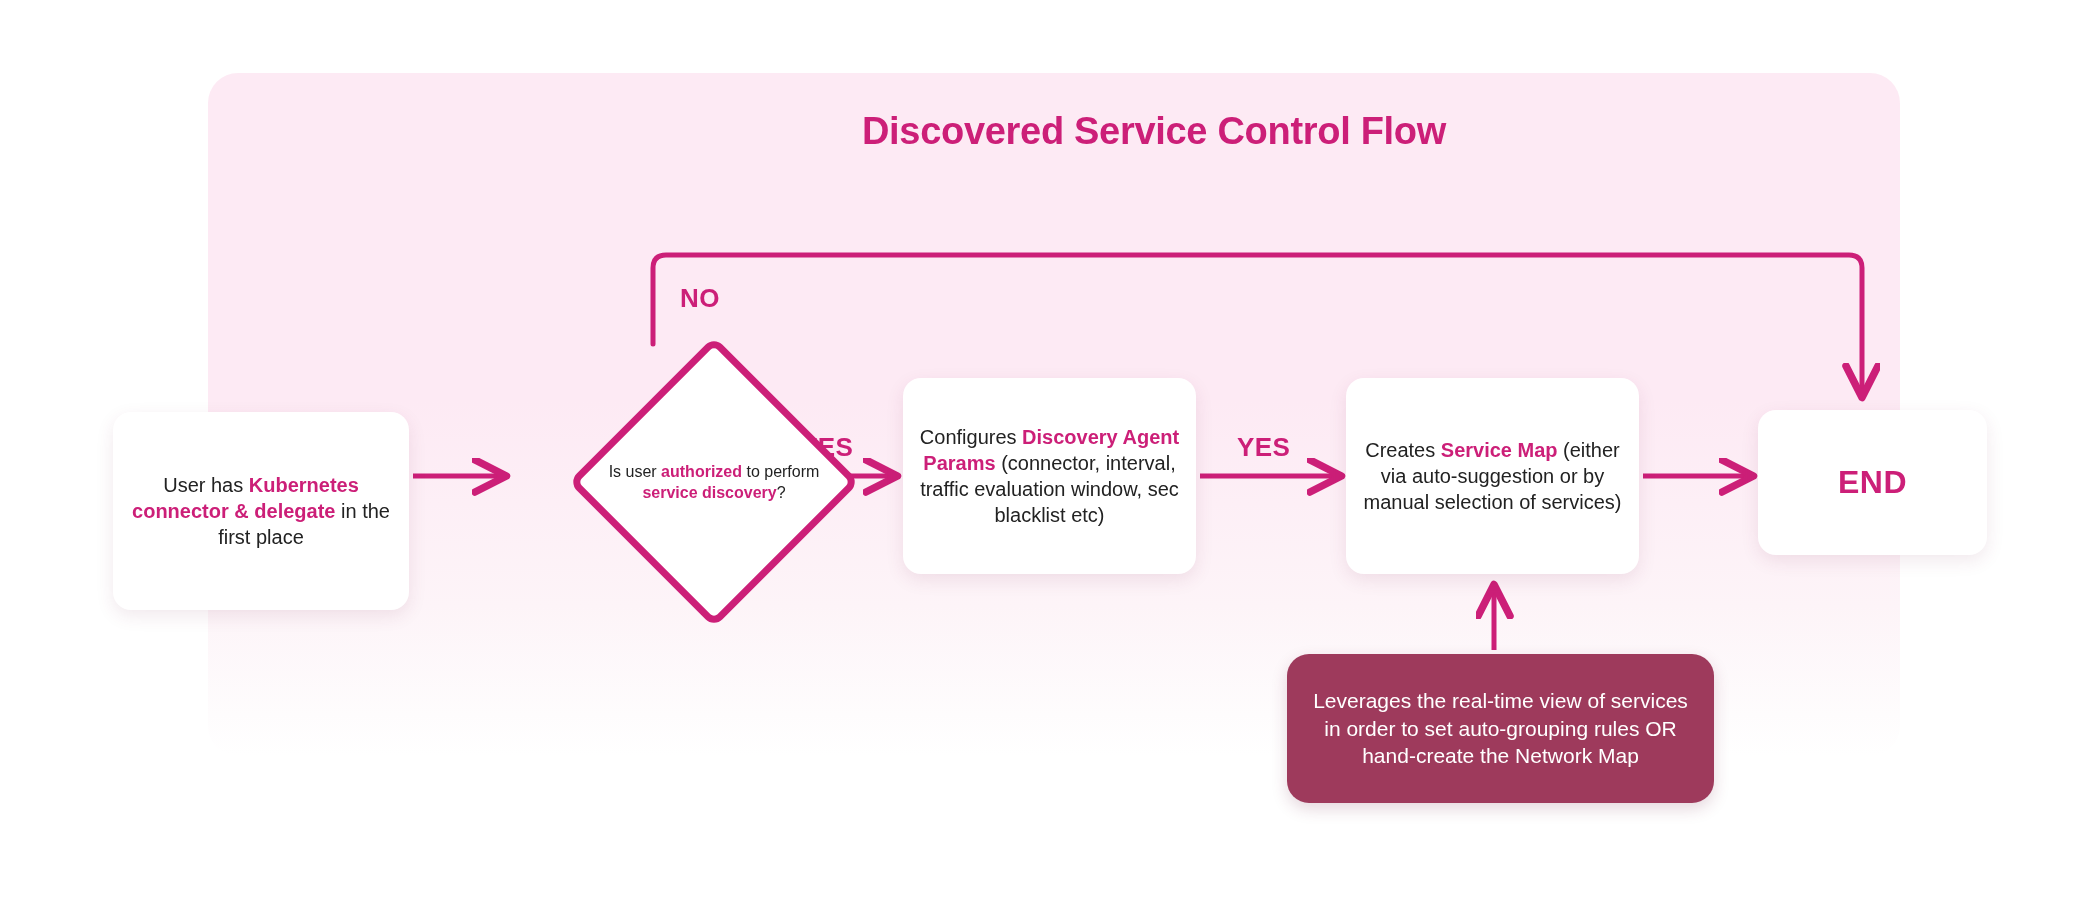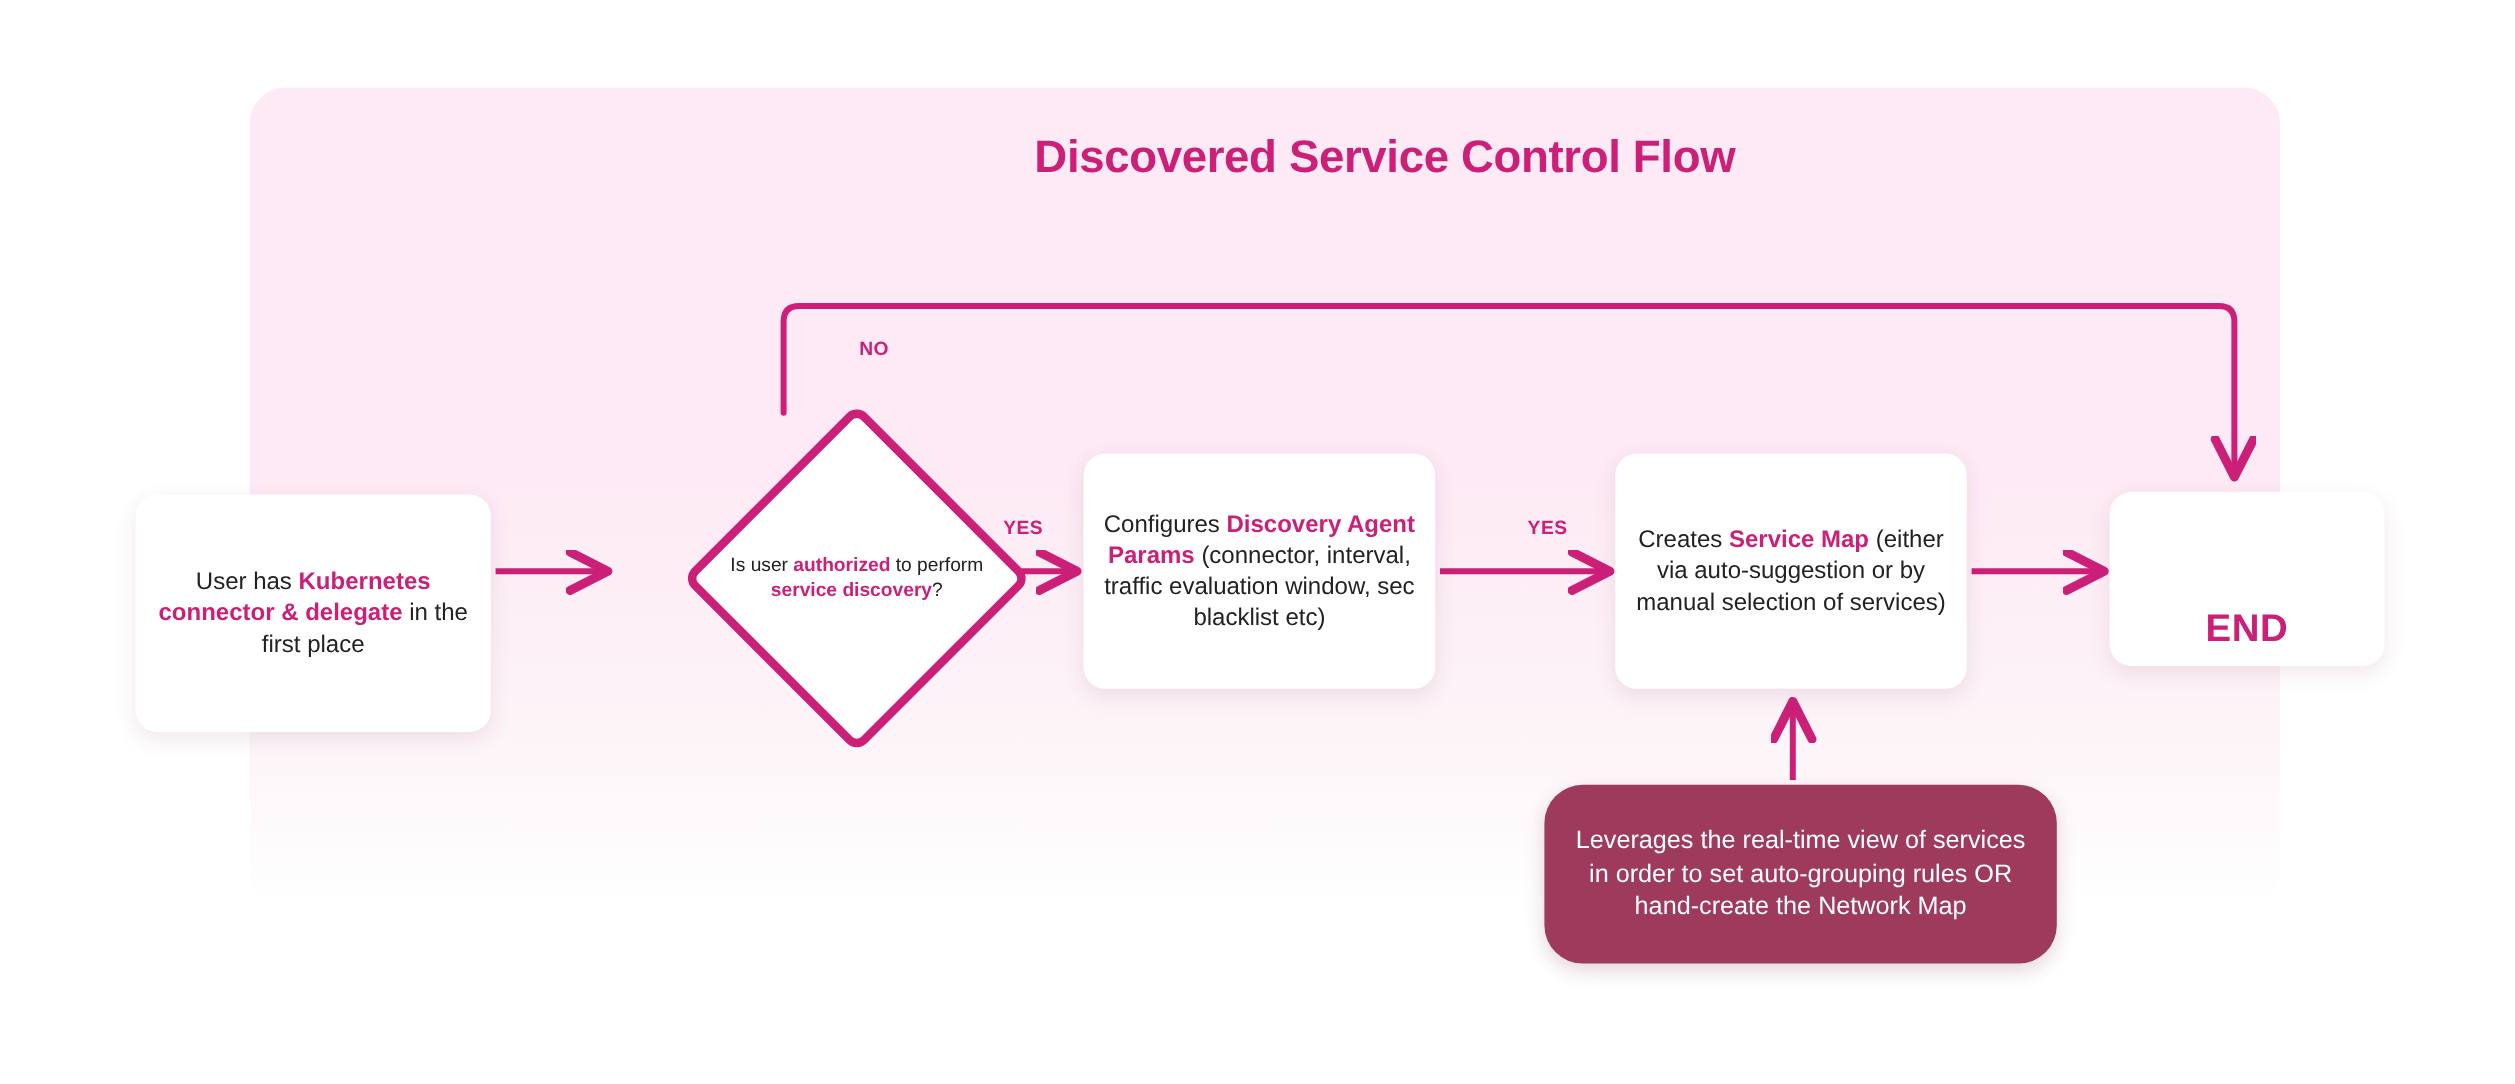"NO" .edge-label { font-size: 16px -> 26px; margin-left: 36px -> none }
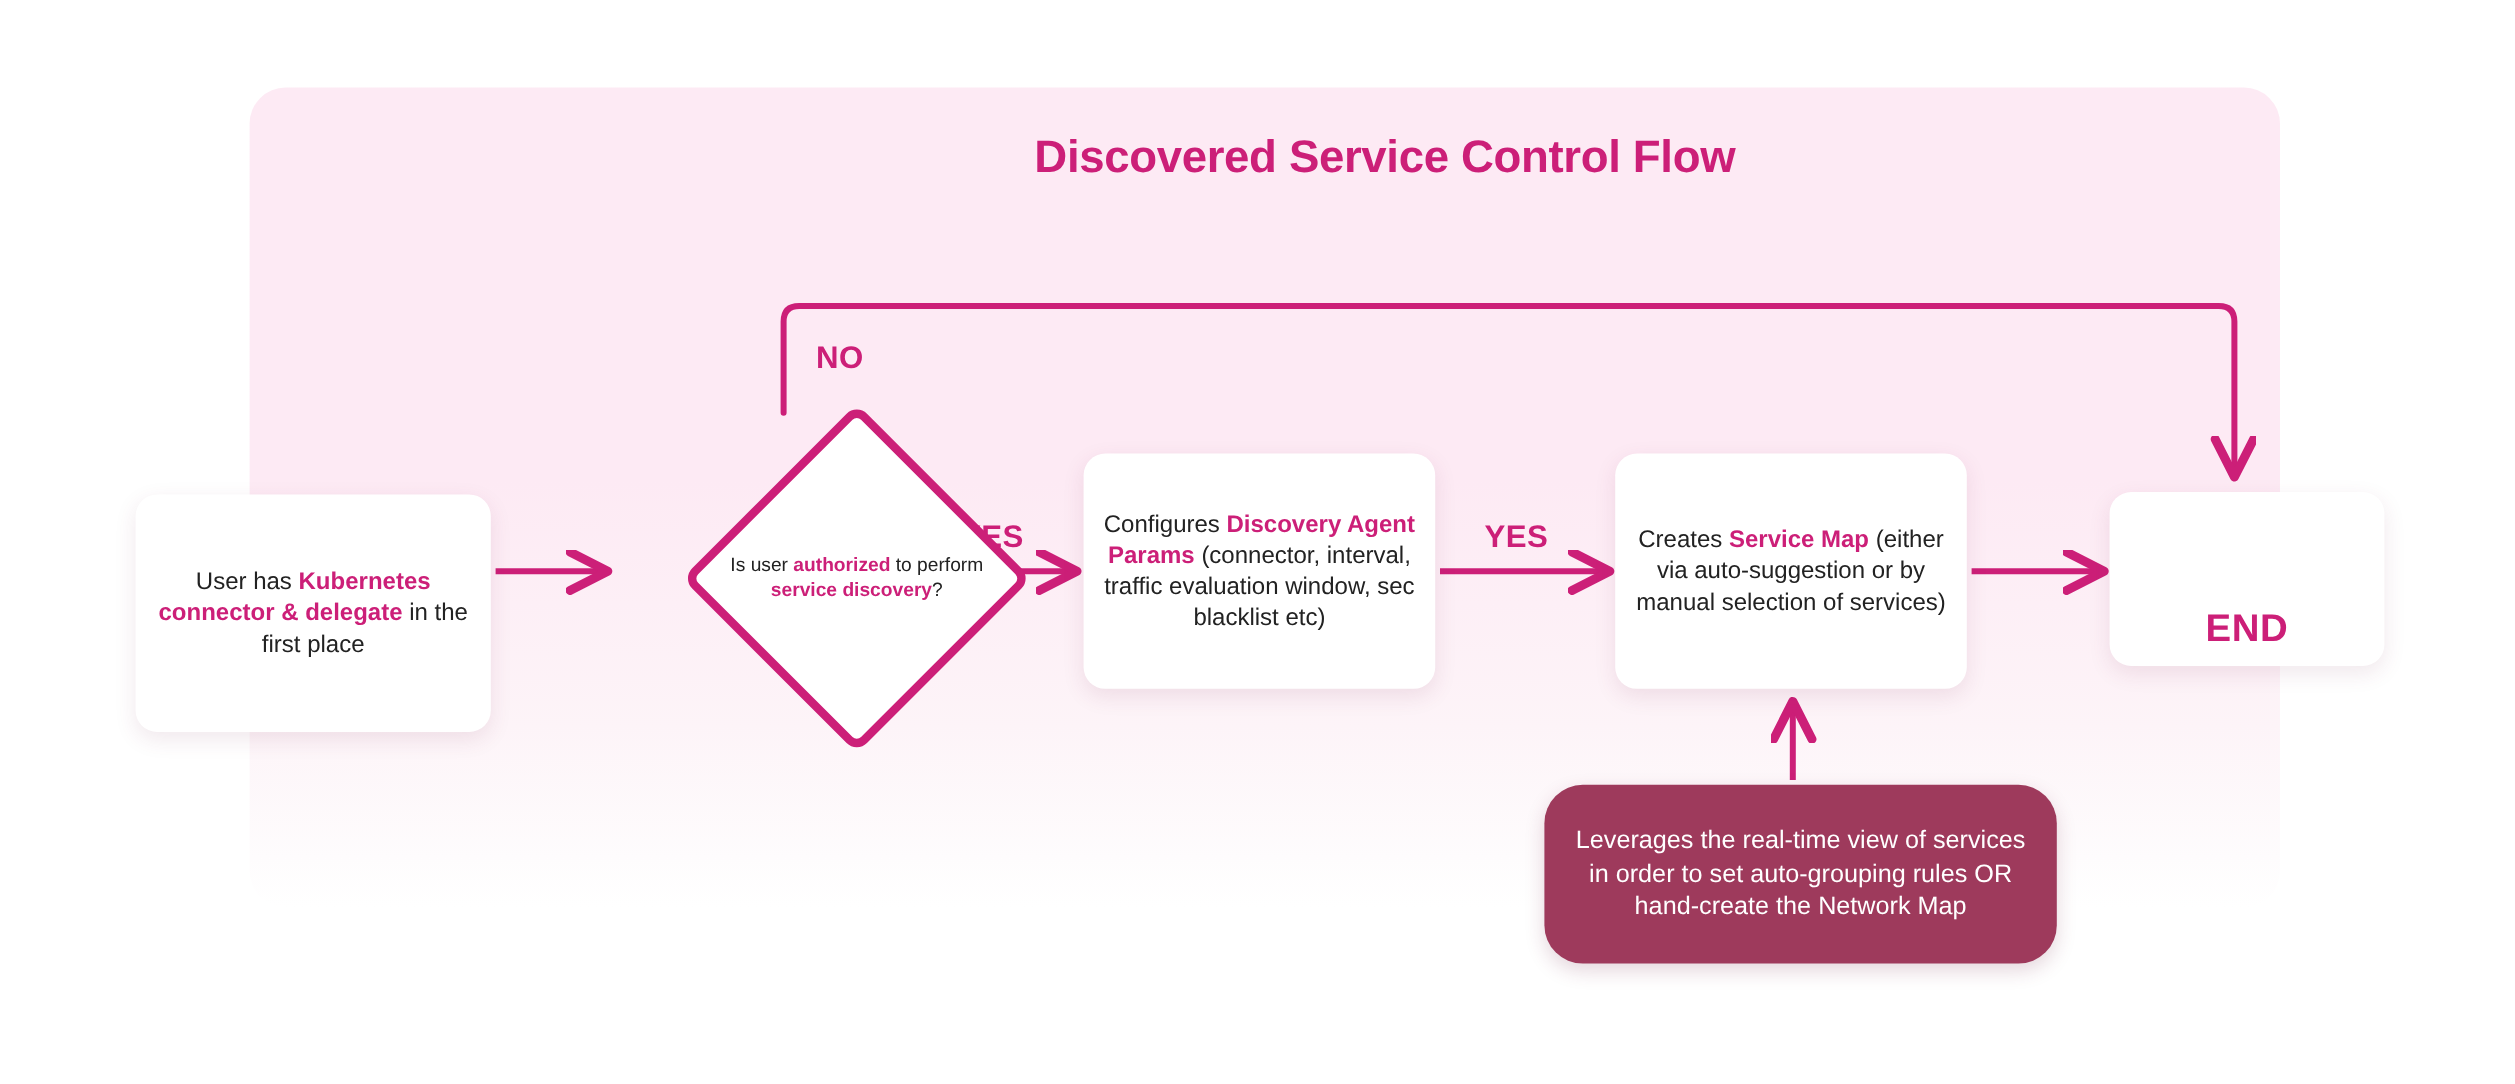"END" #node-end { align-items: flex-end -> none }
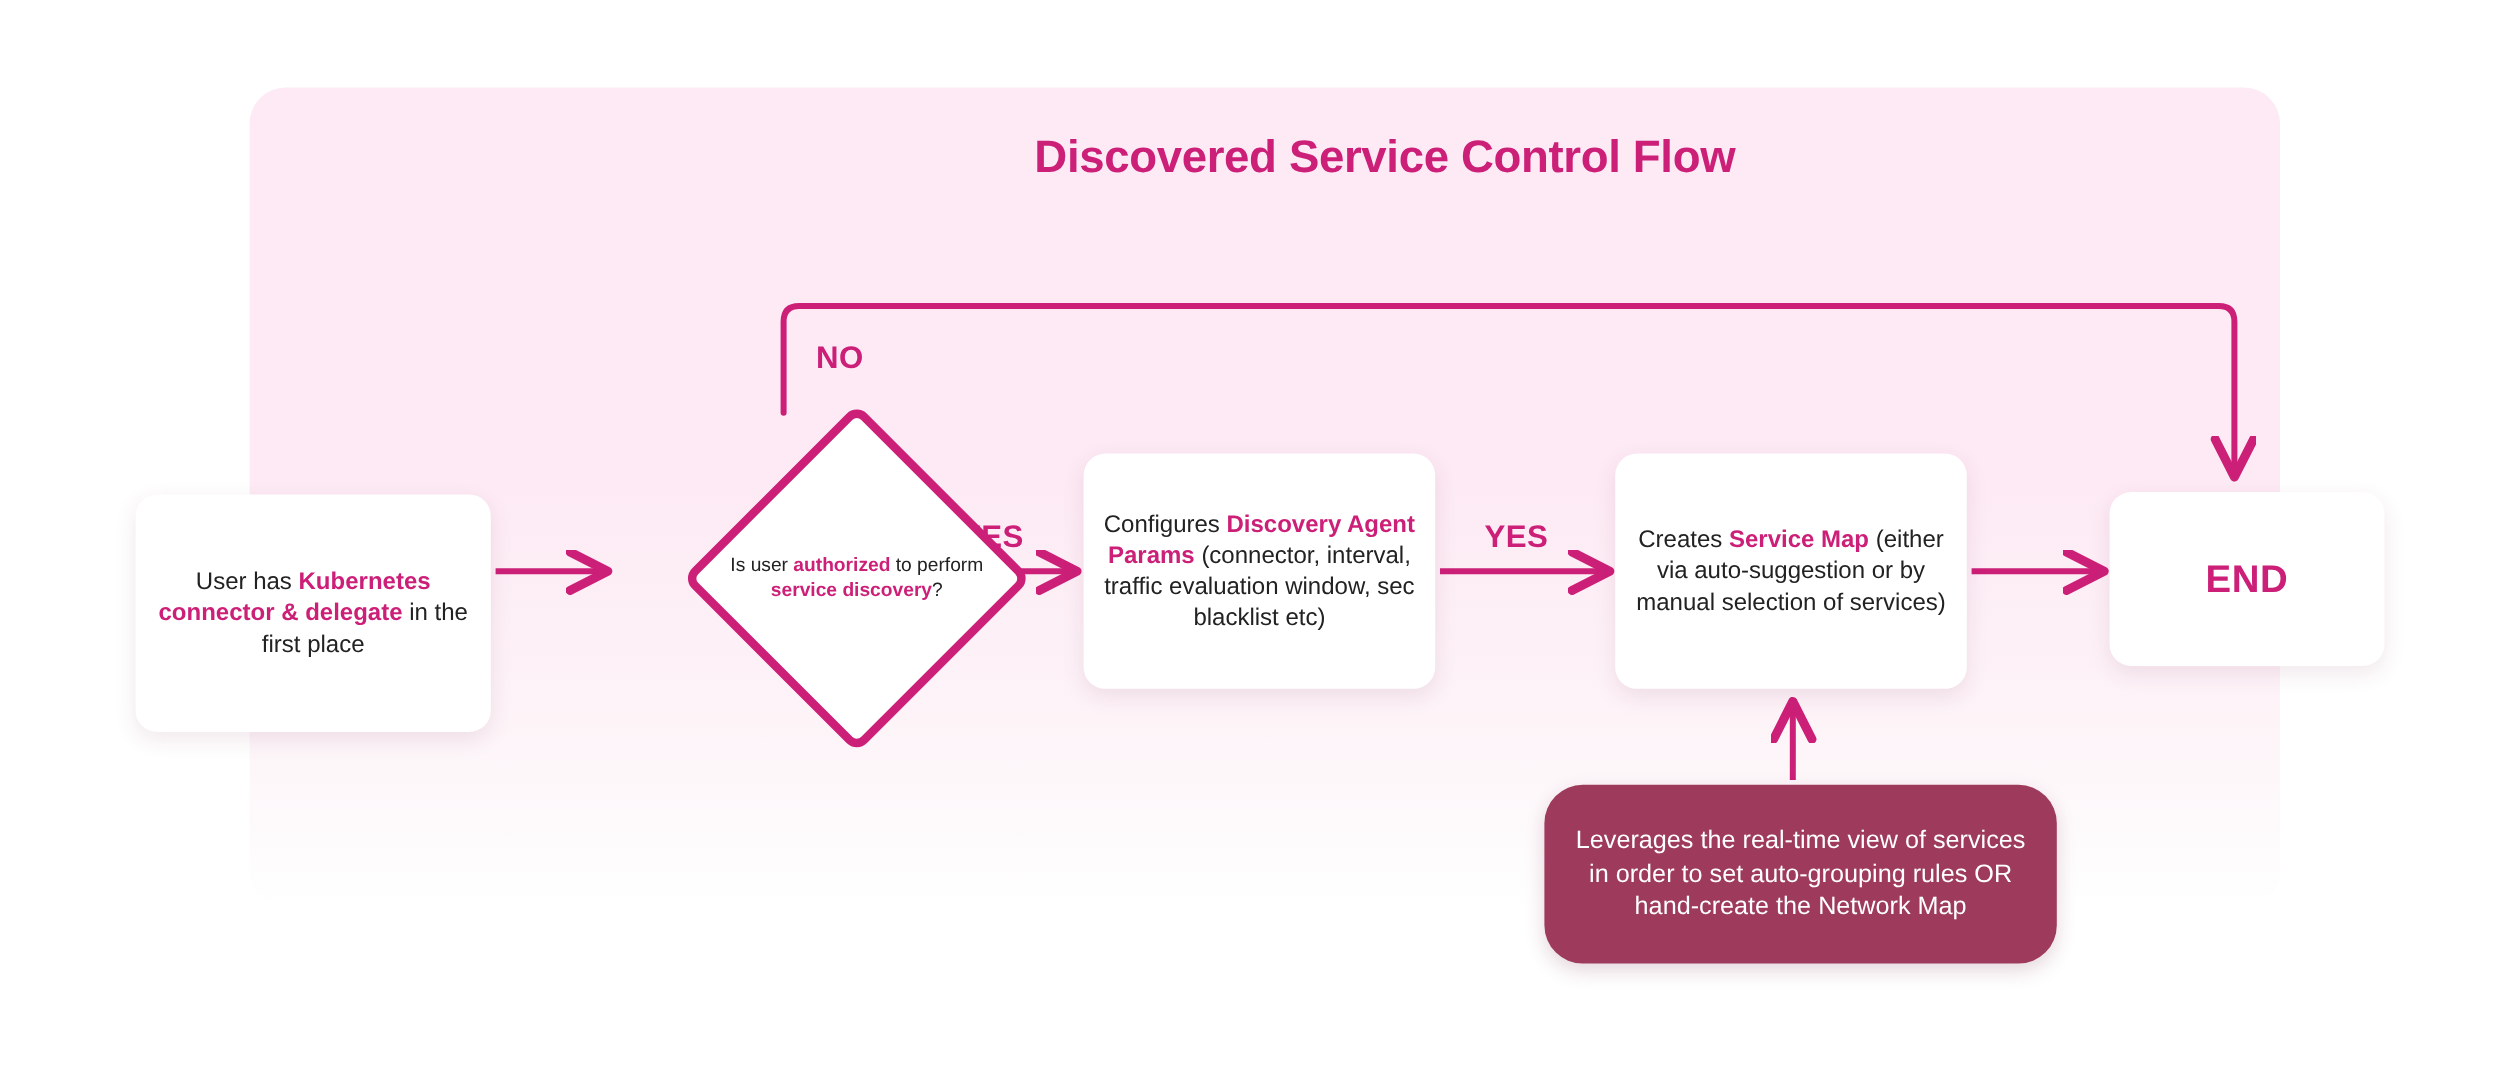"Leverages the real-time view of" #node-note { border-radius: 32px -> 22px }
